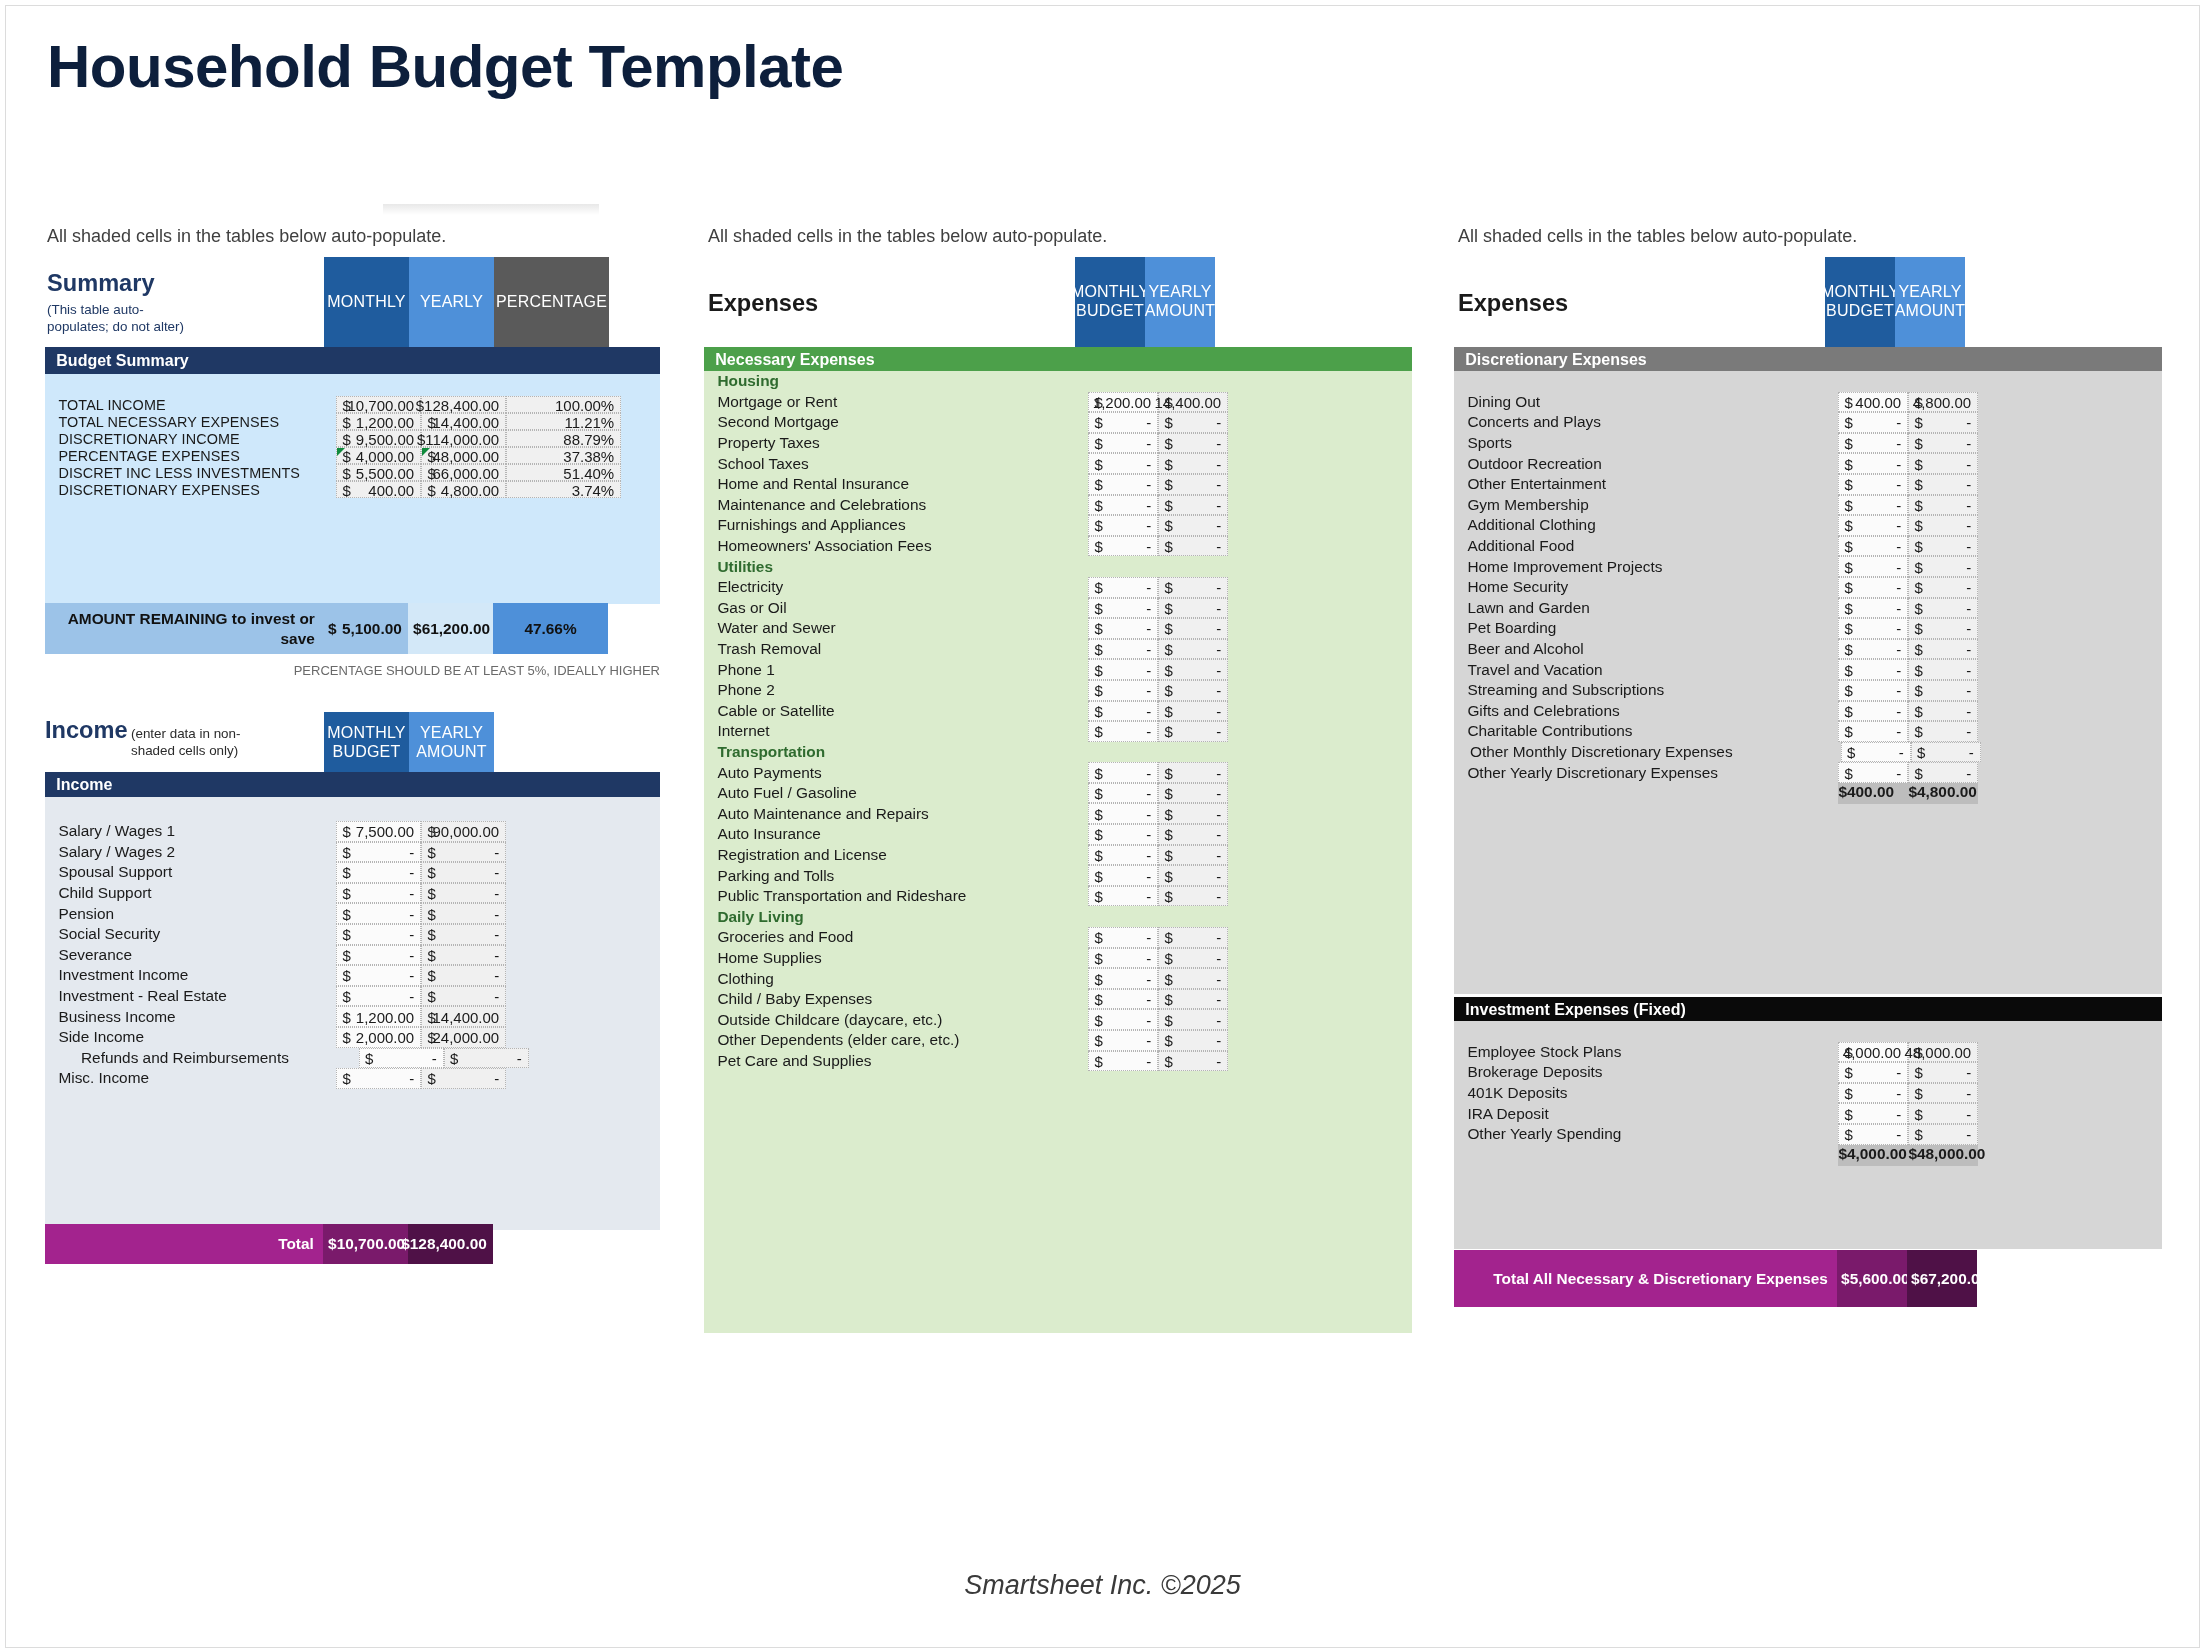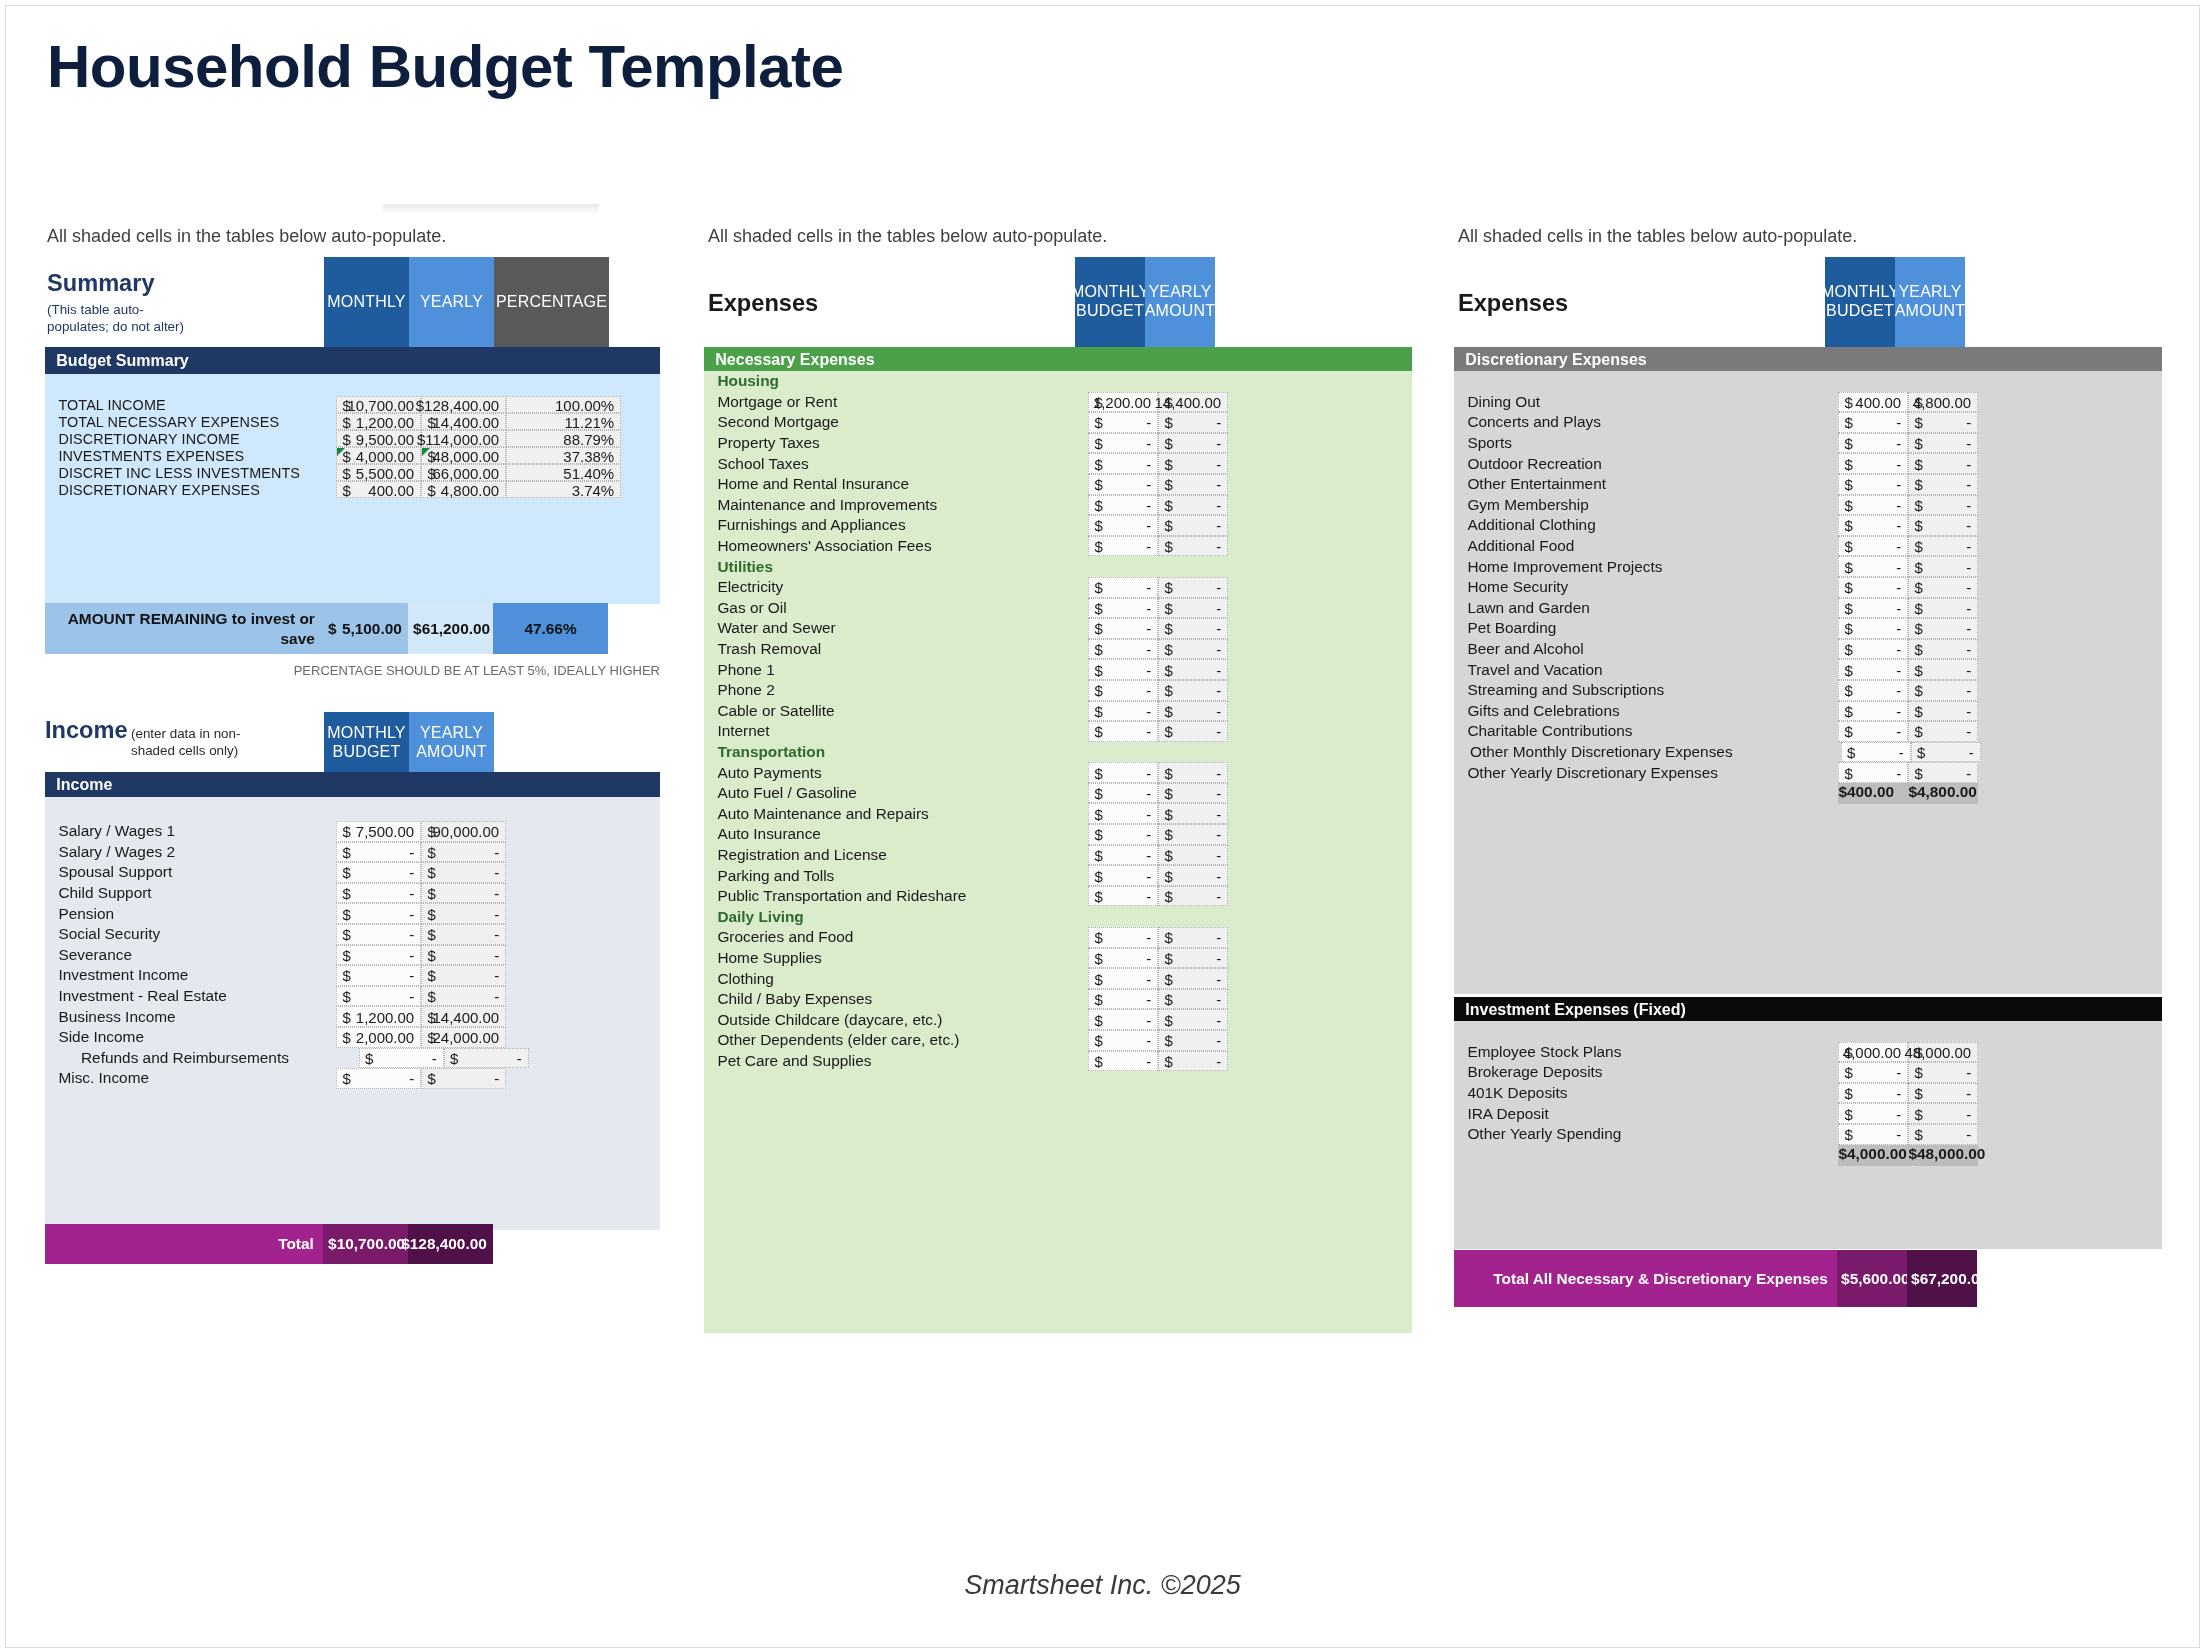"INVESTMENTS EXPENSES" div.rowlabel { text: INVESTMENTS -> PERCENTAGE }
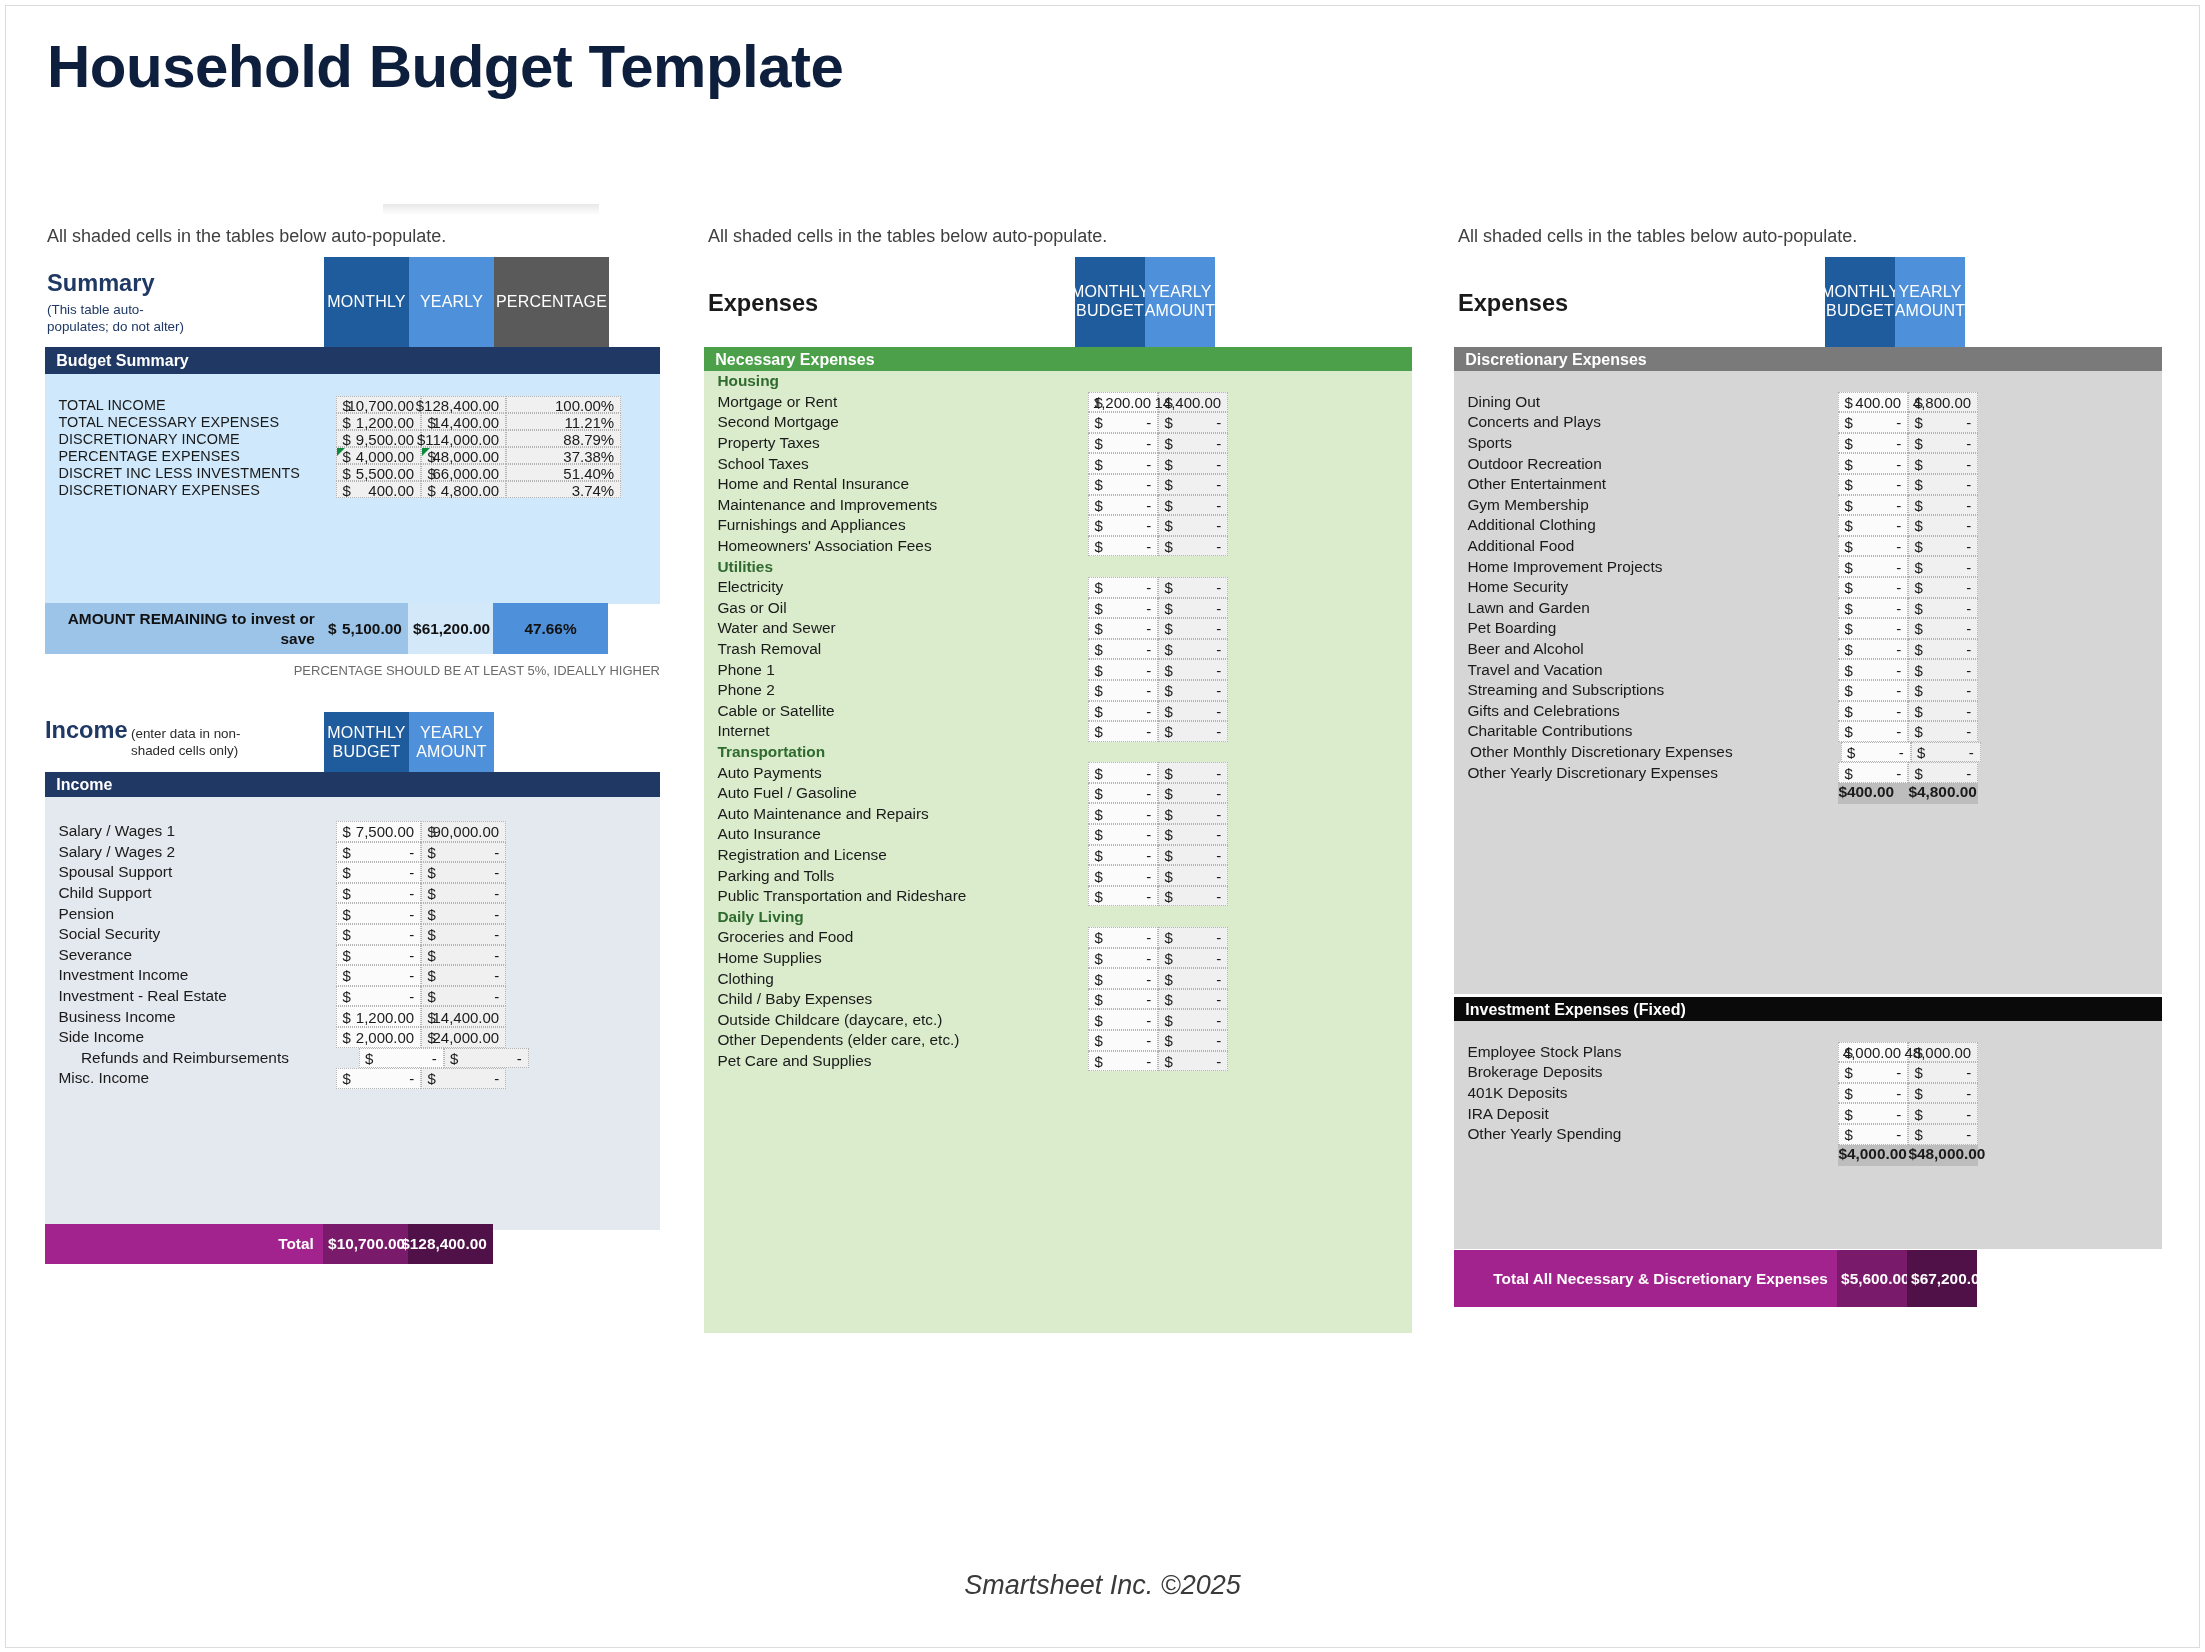"Maintenance and Improvements" div.rowlabel { text: Improvements -> Celebrations }
